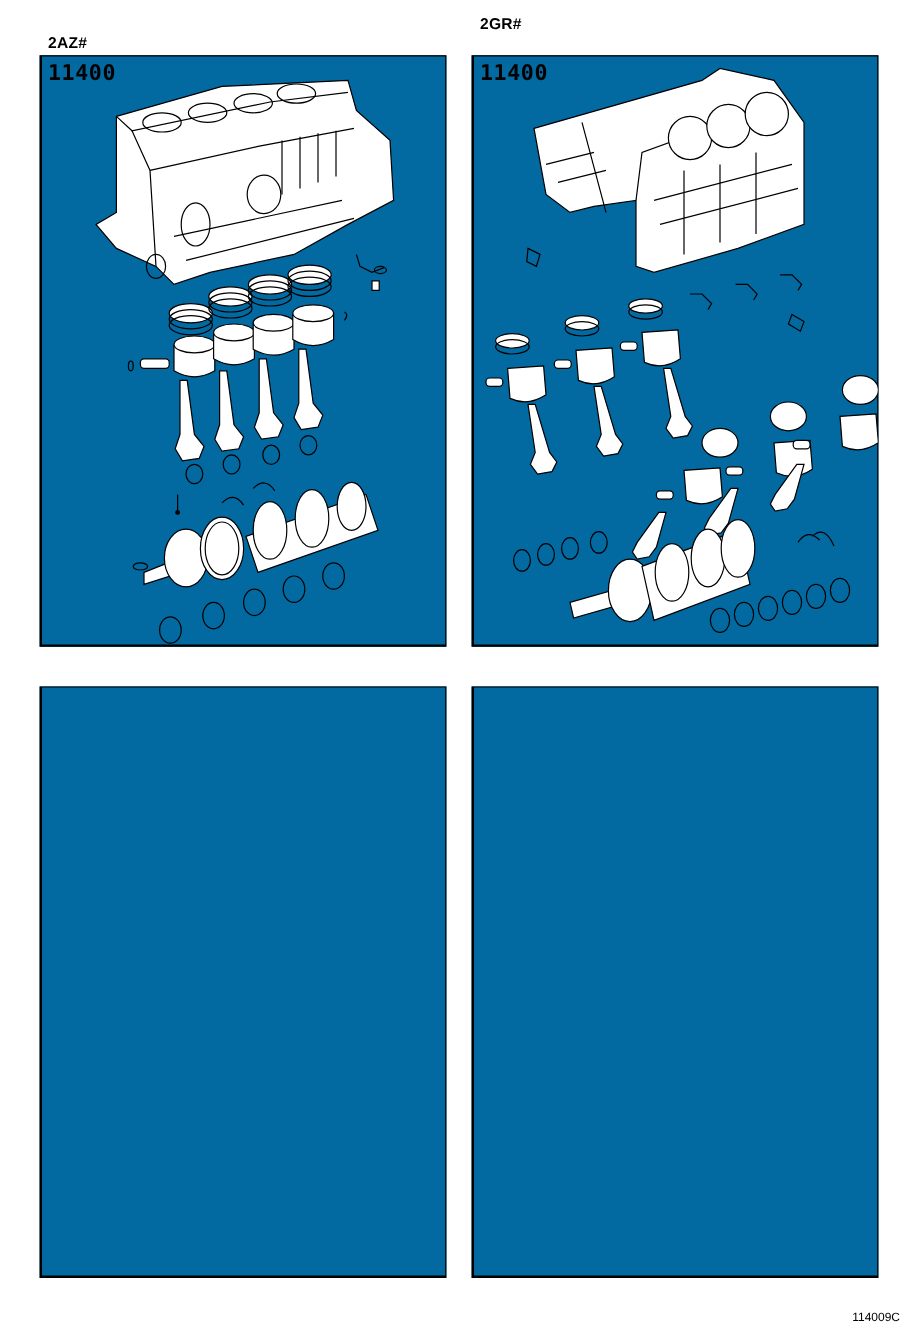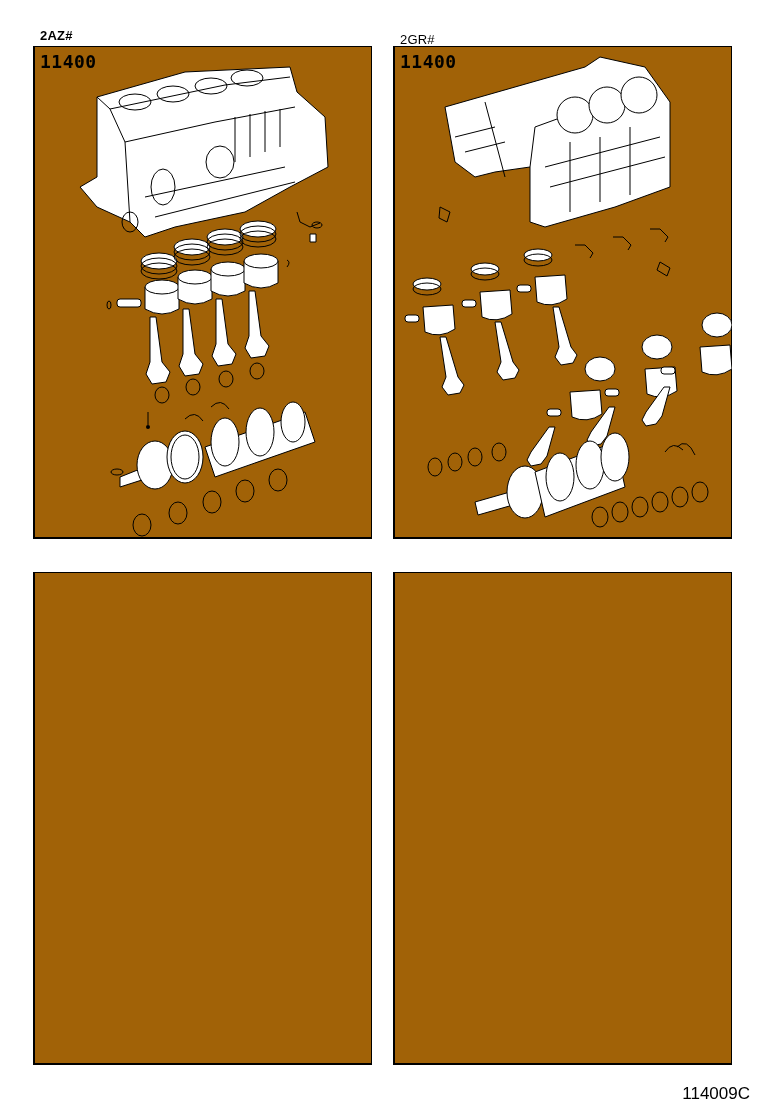"2GR#" div.engine-label { font-weight: none -> bold; top: 32px -> 12px }
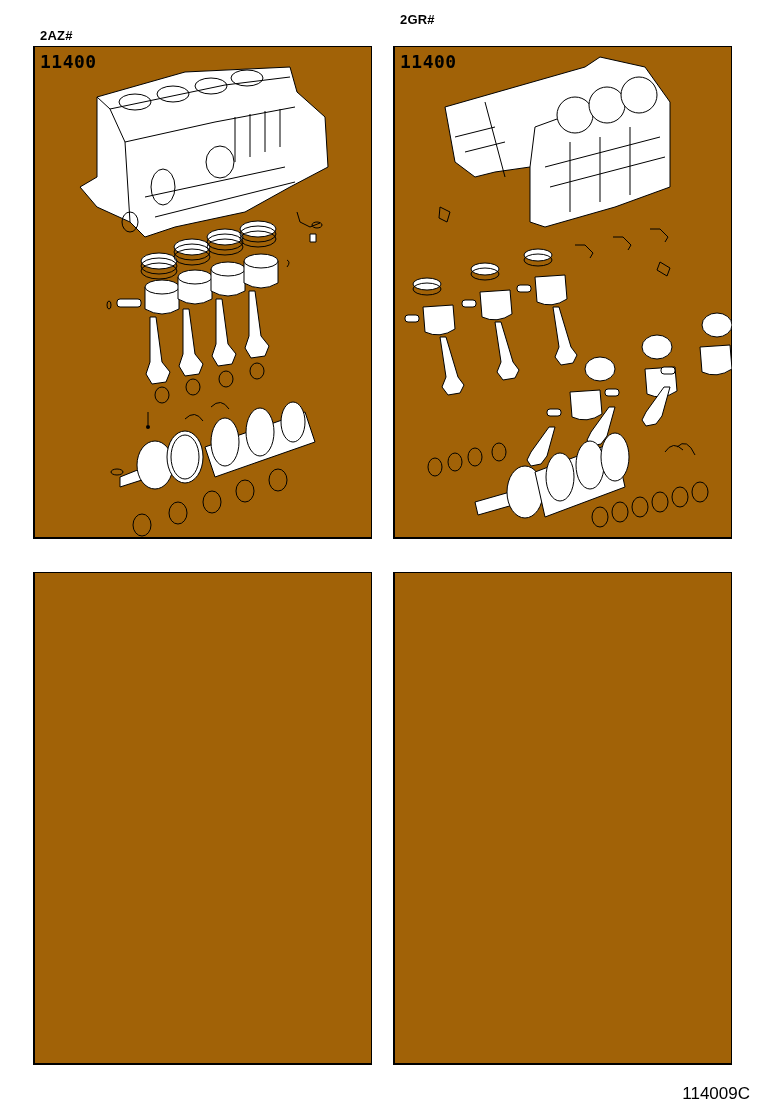"11400" .panel { background: #a16207 -> #0369a1 }
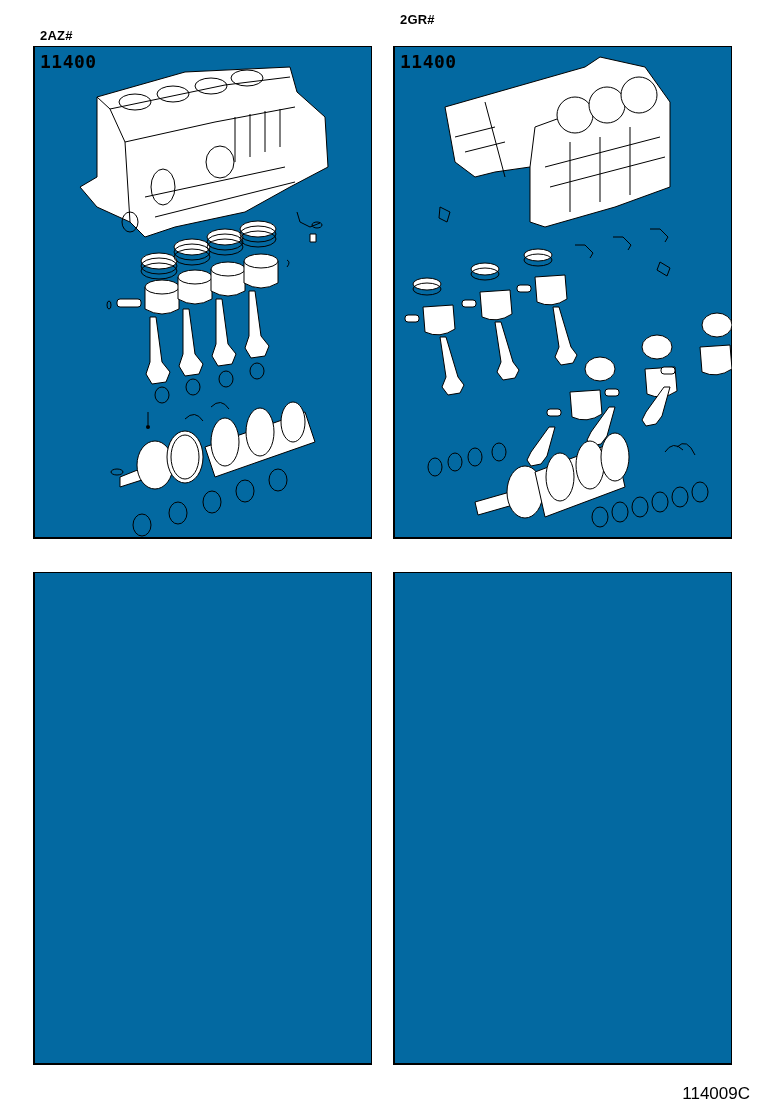"114009C" .footer-code { font-size: 17px -> 10px }
